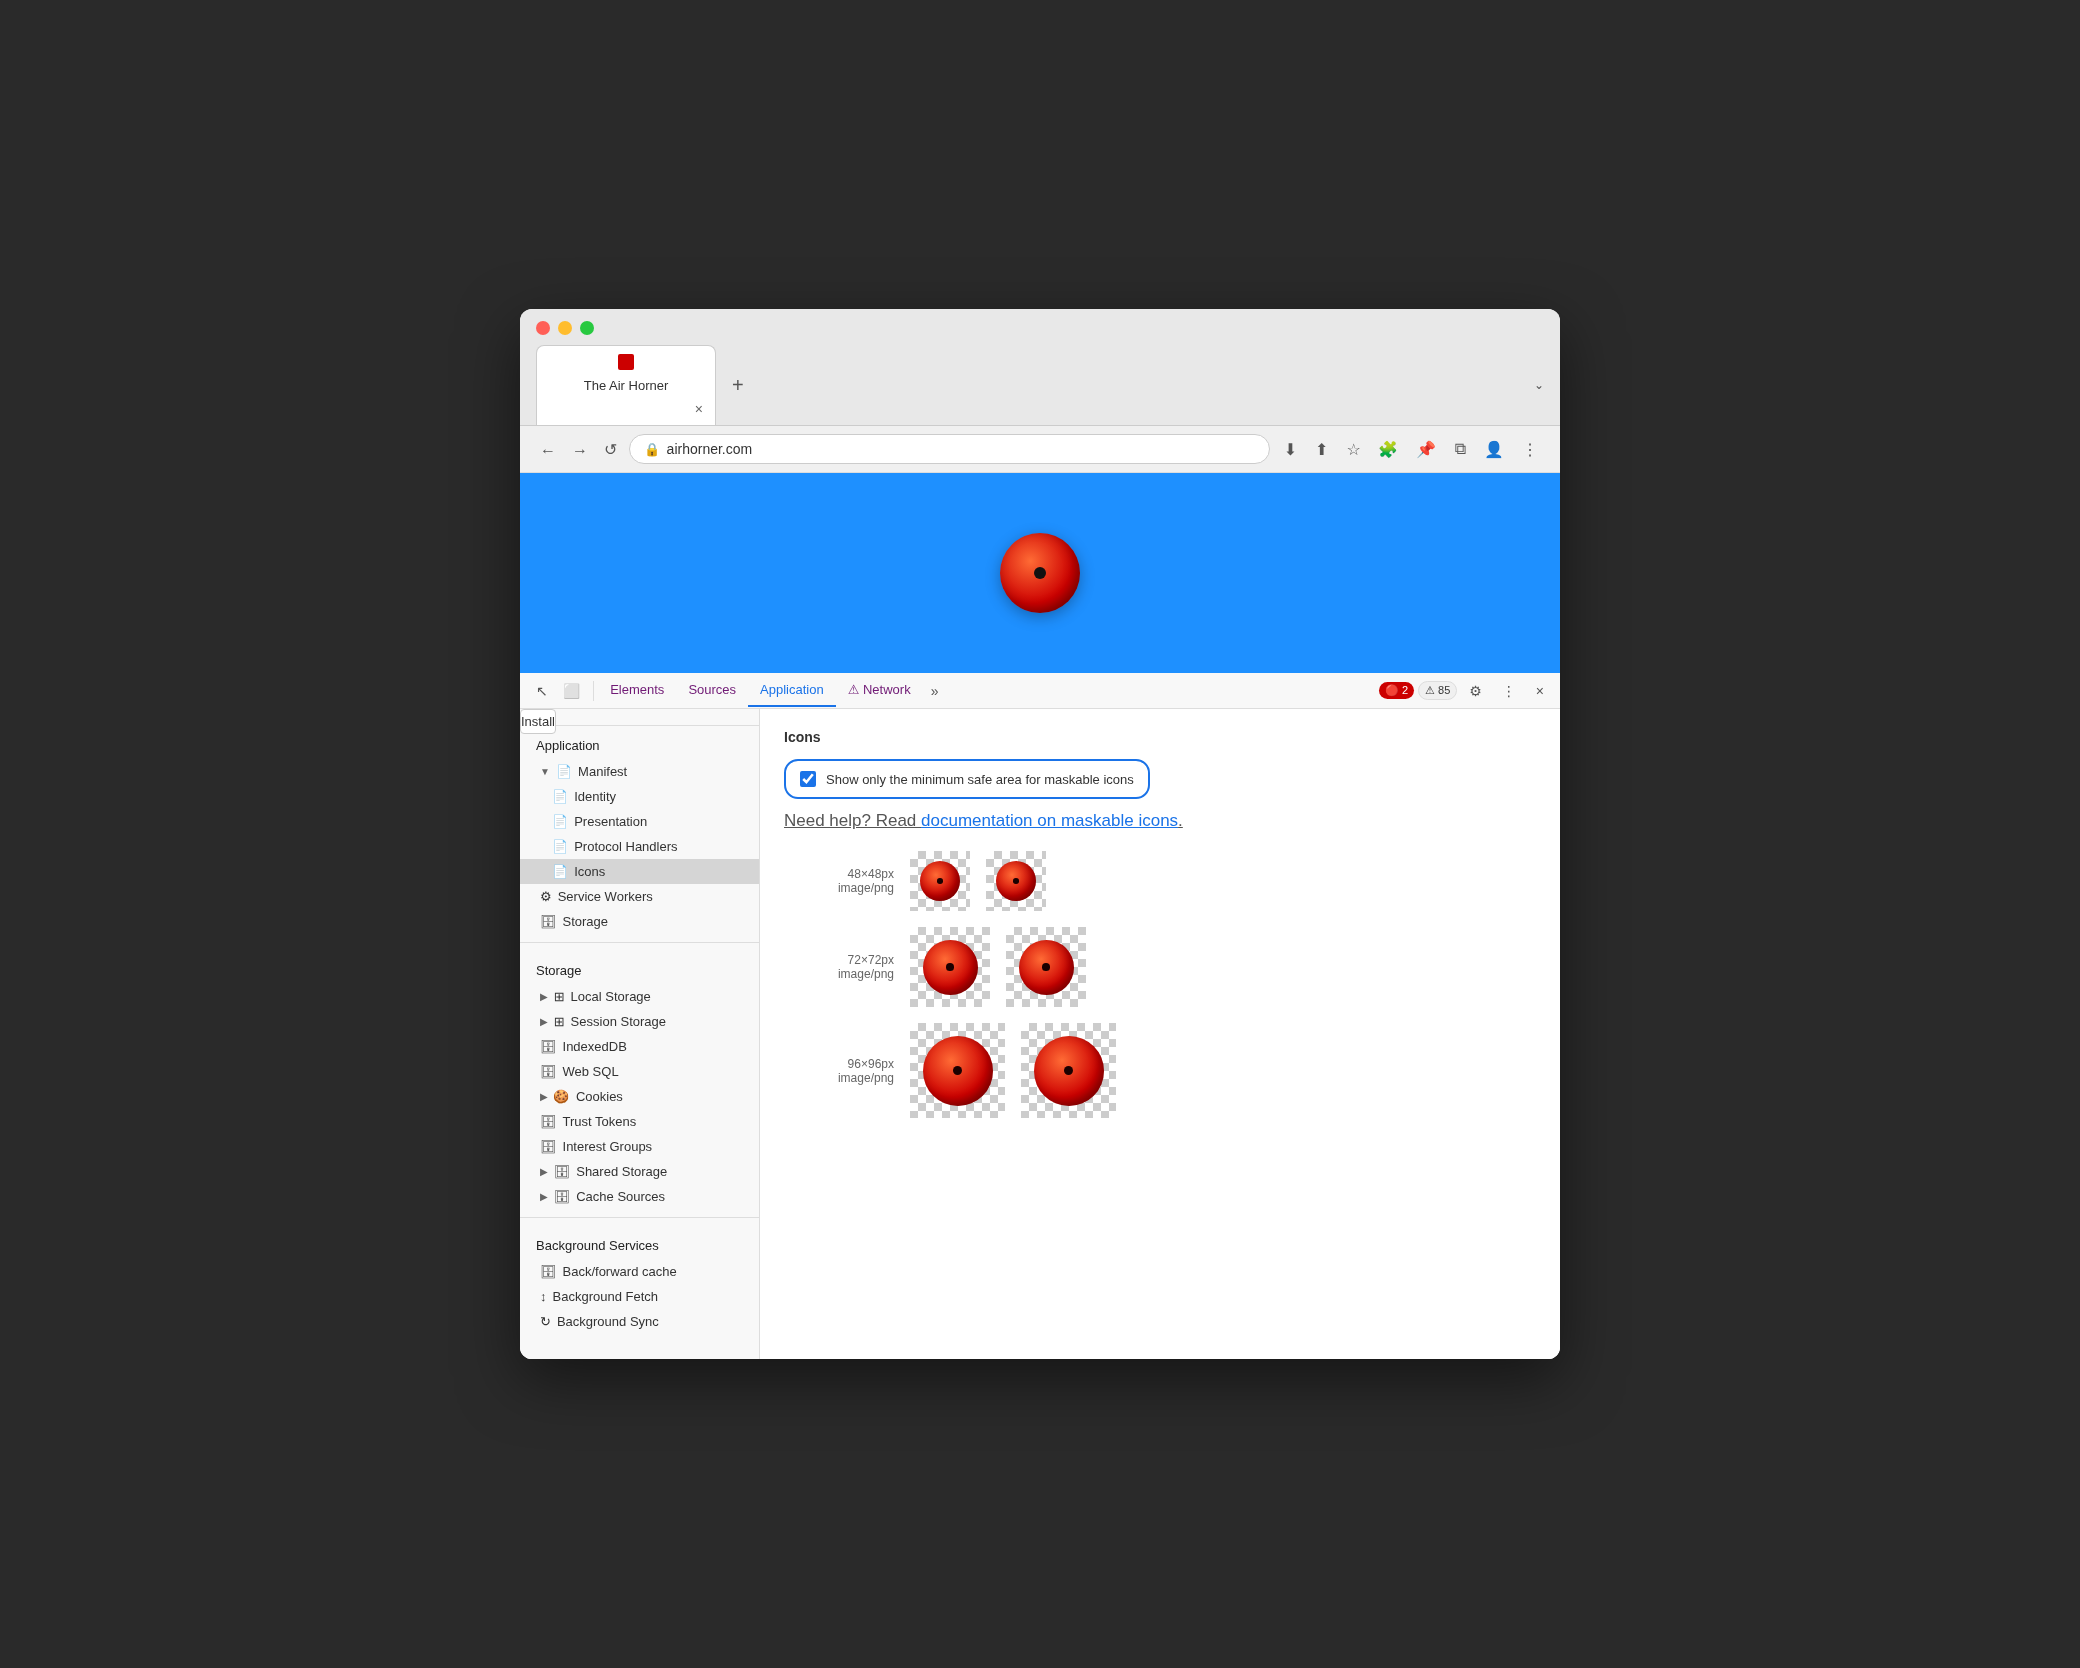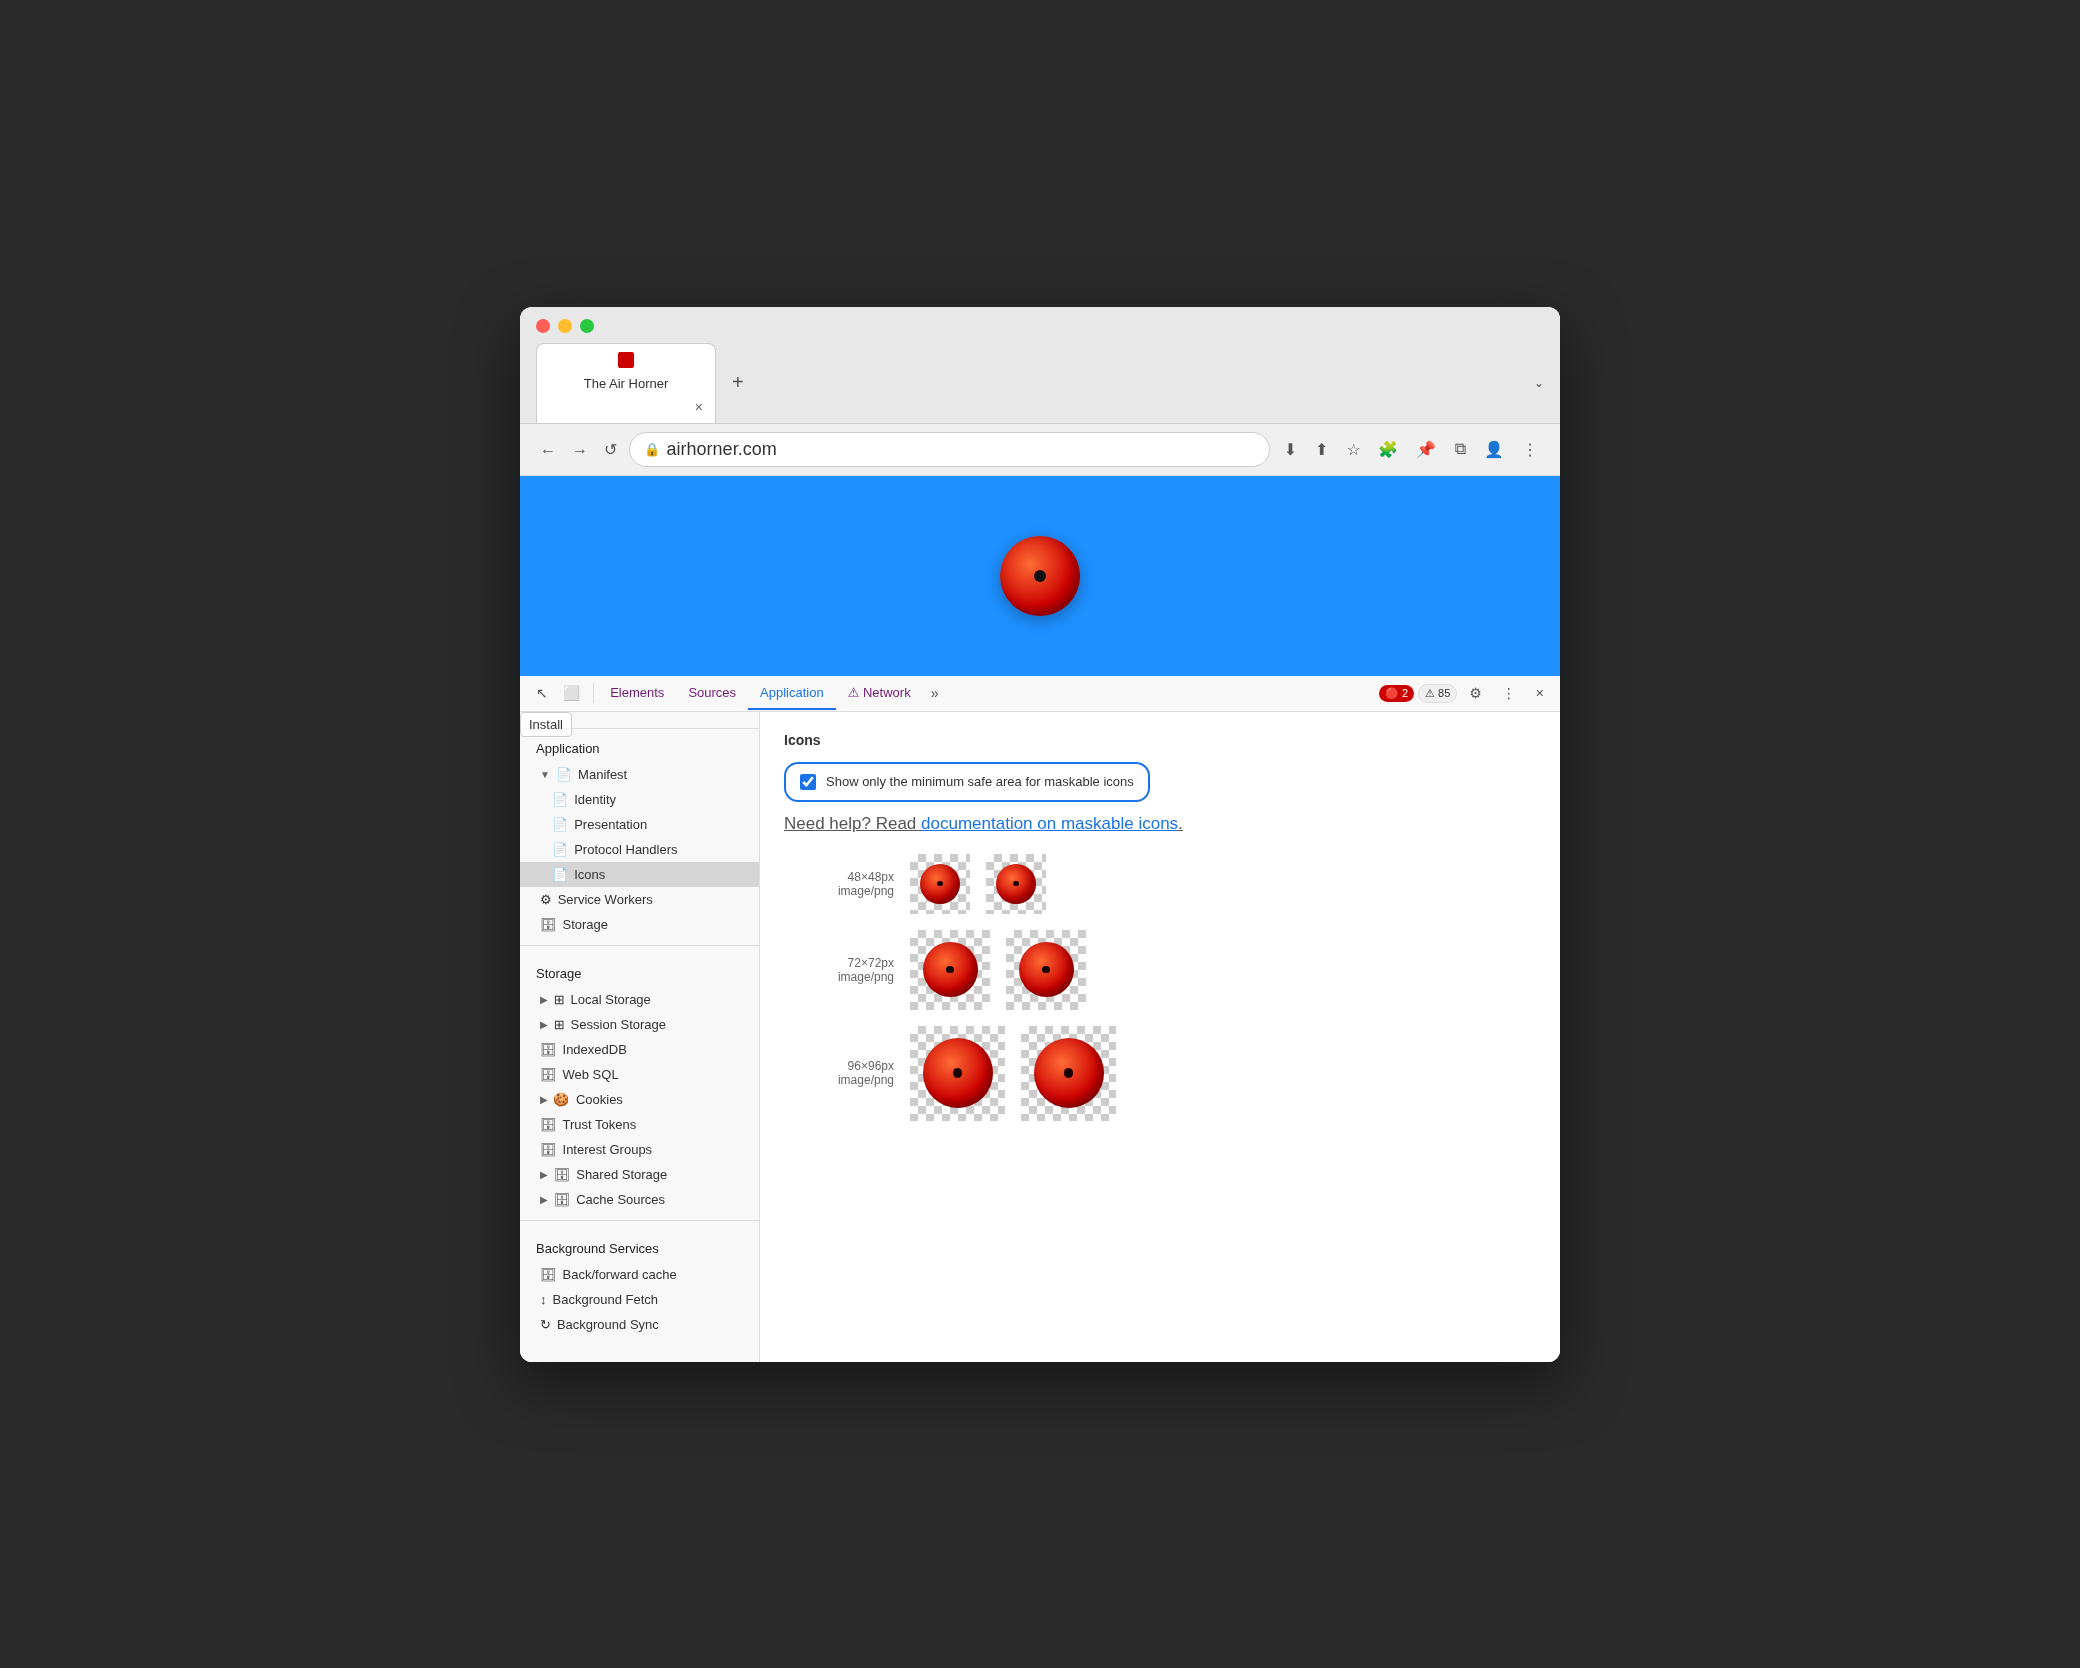"airhorner.com" .url-text { font-size: 18px -> 14px }
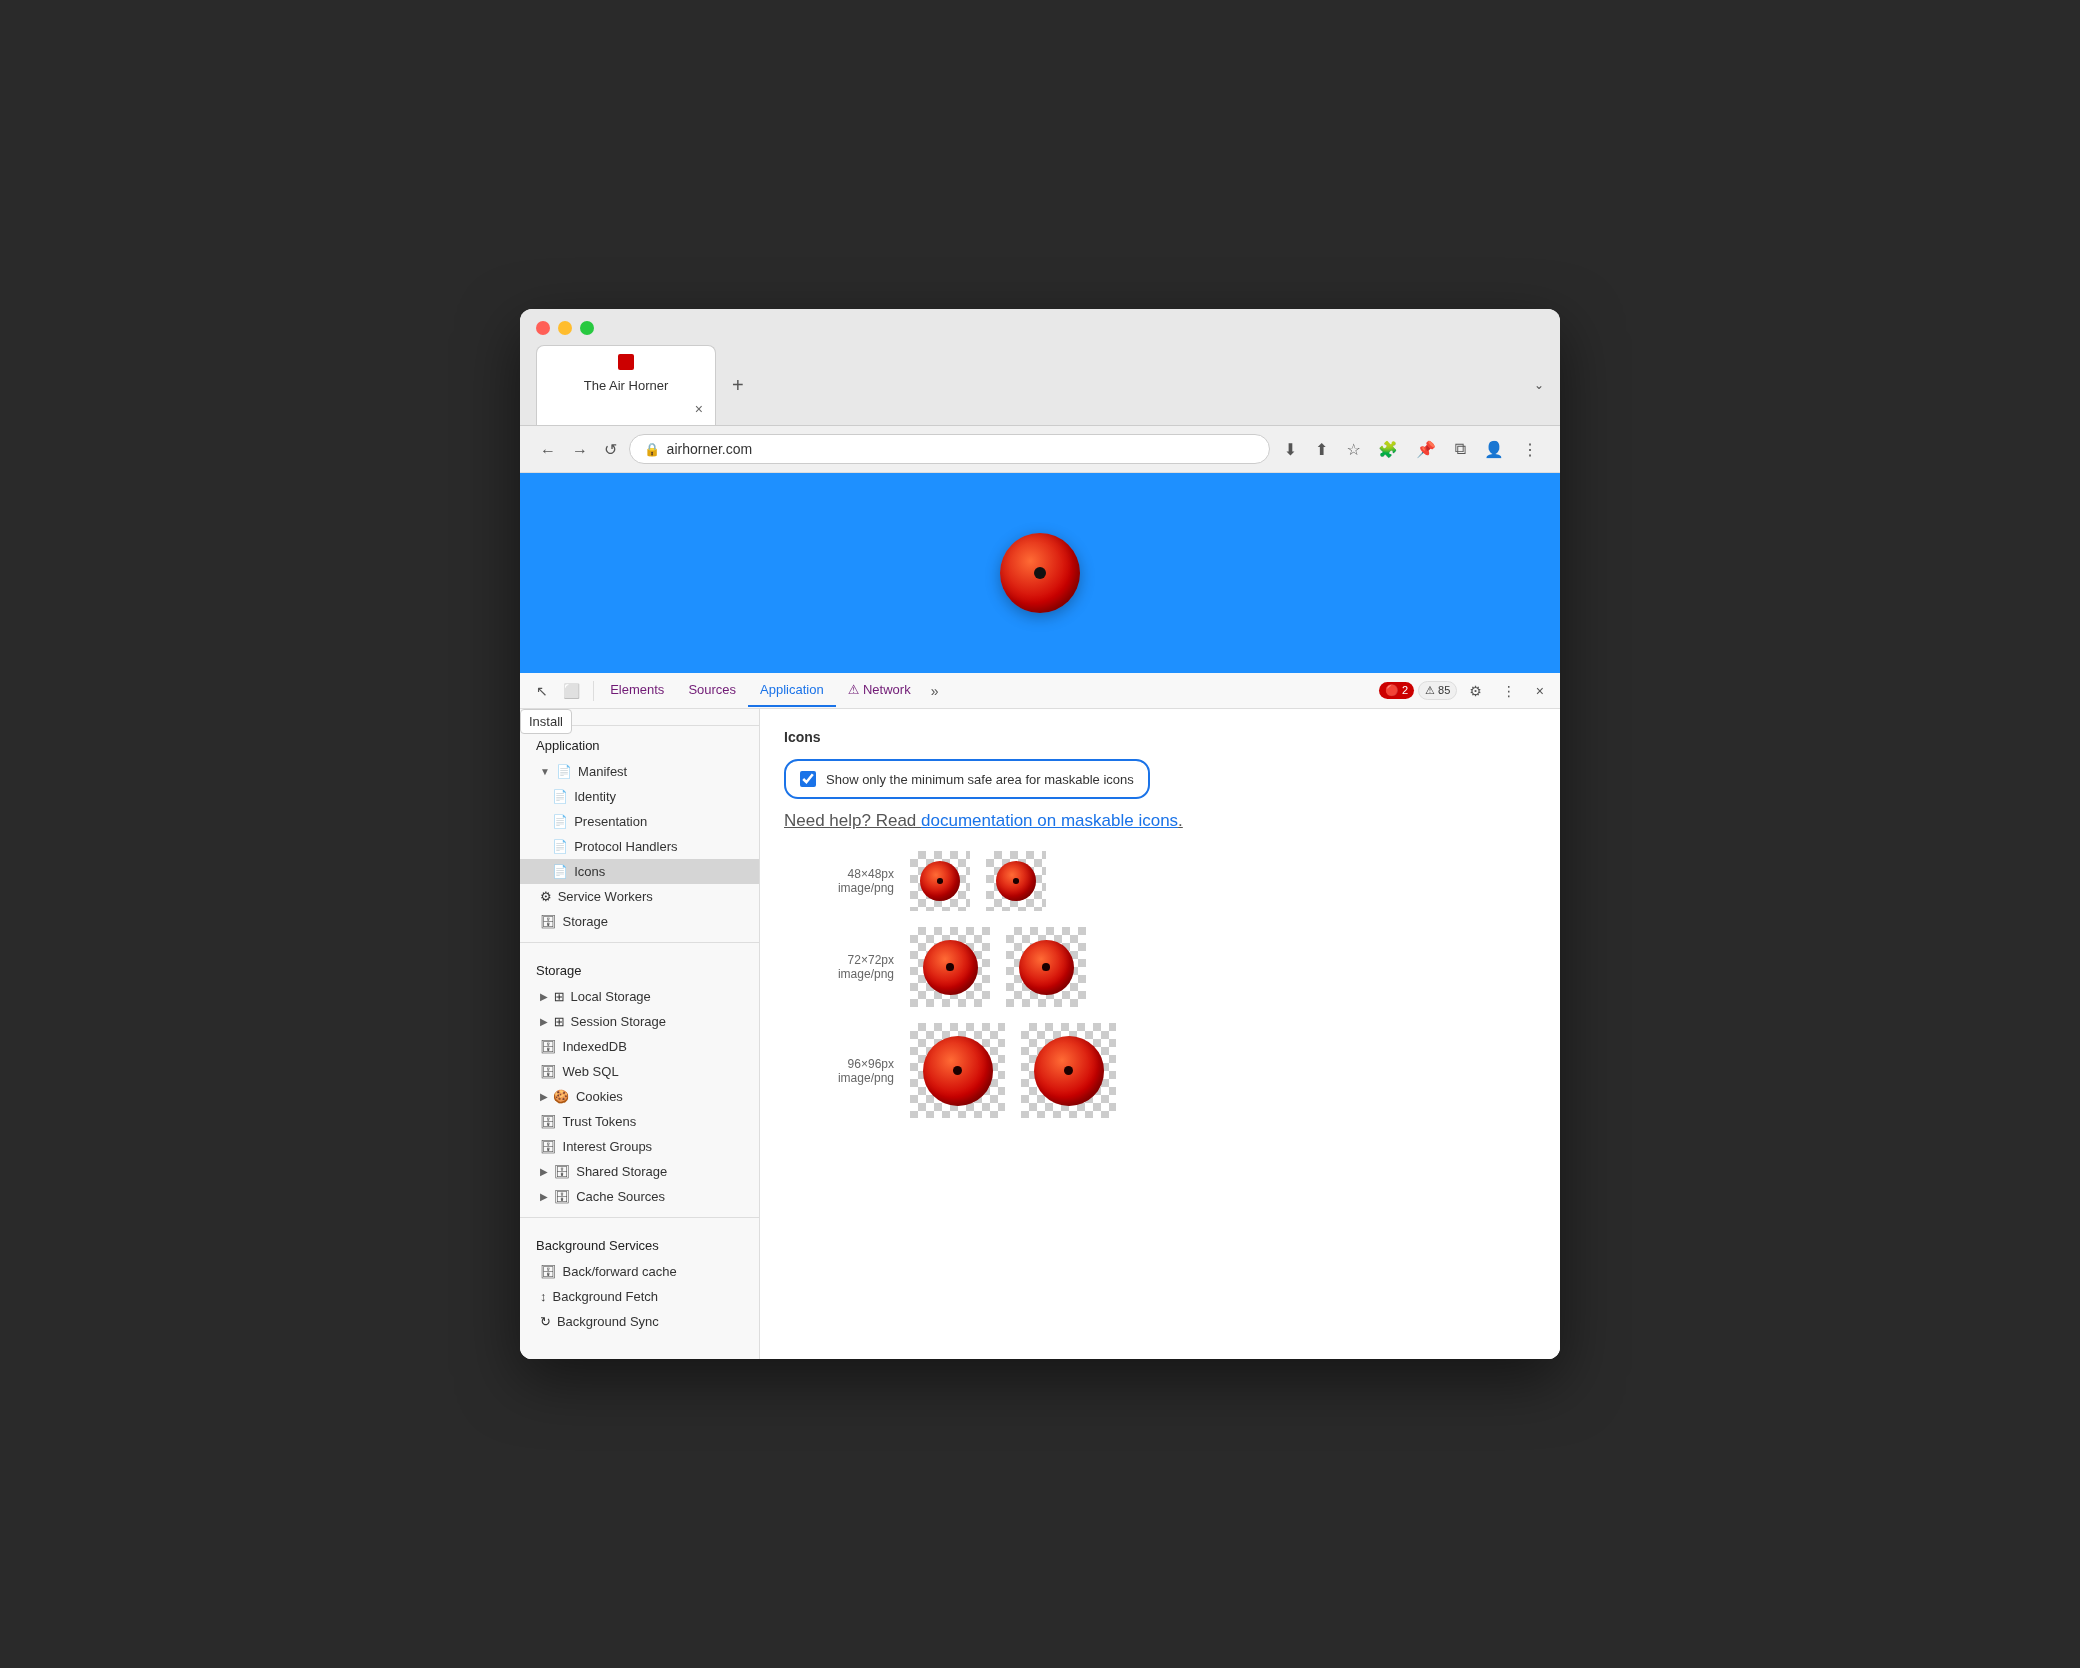"Install" .install-btn { padding: 4px 8px -> 4px 0 }
